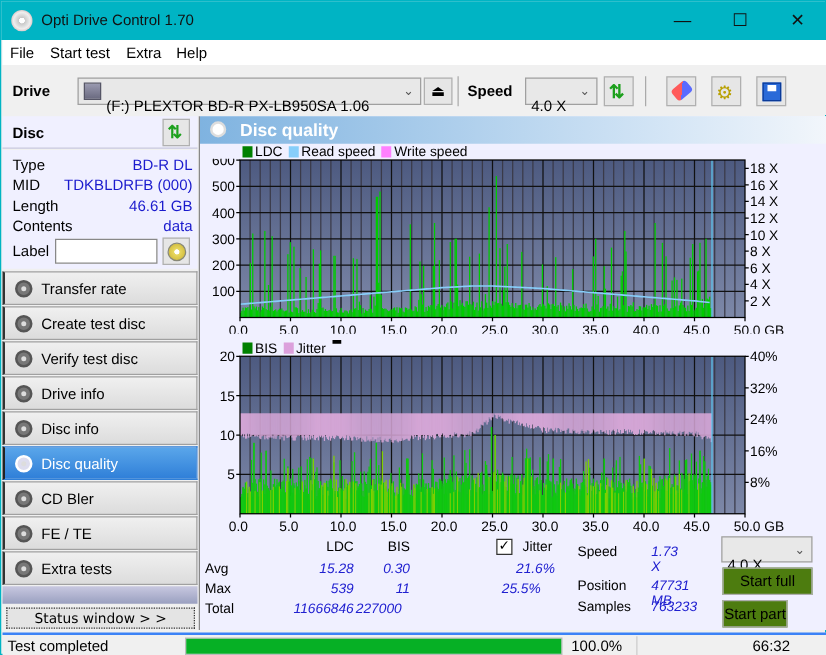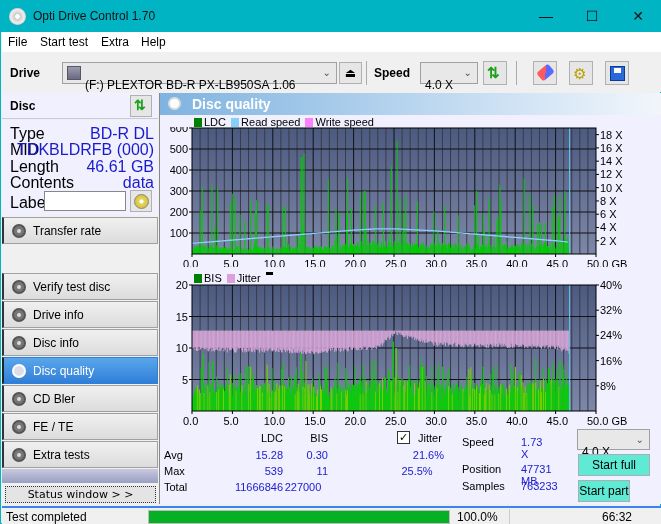"Type" .row { font-size: 16px -> 12px }
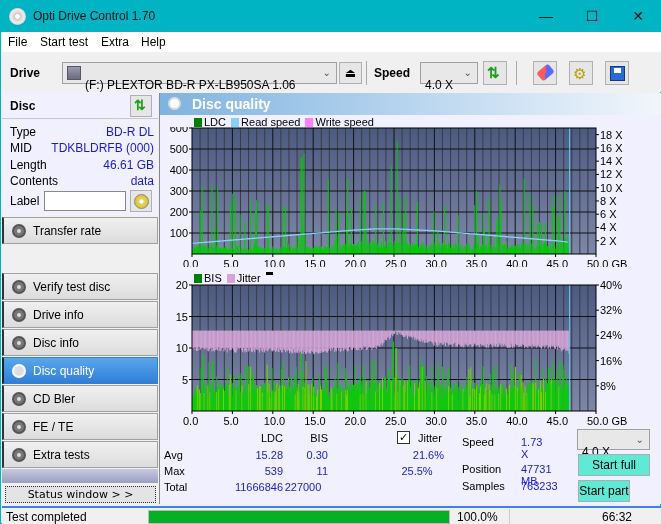"Create test disc" div.navbtn { html: none -> <div> <span></span> <span>Create test disc</span> </div> }
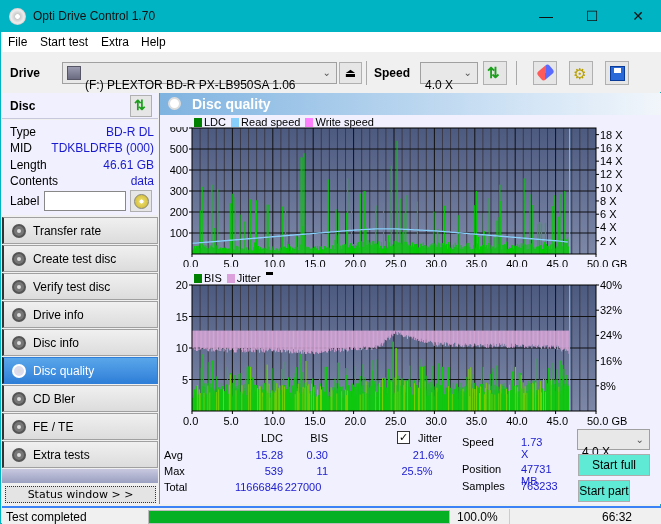"1.73 X" .stats .blue { font-style: none -> italic }
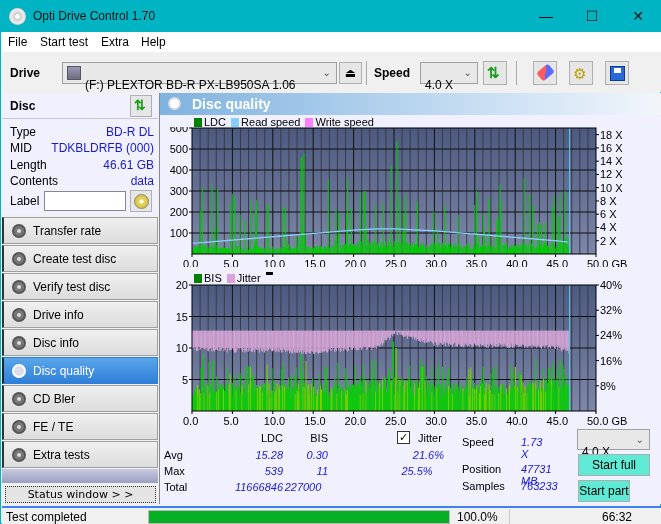"Start full" .btn { background: #5eead4 -> #4d7c0f }
